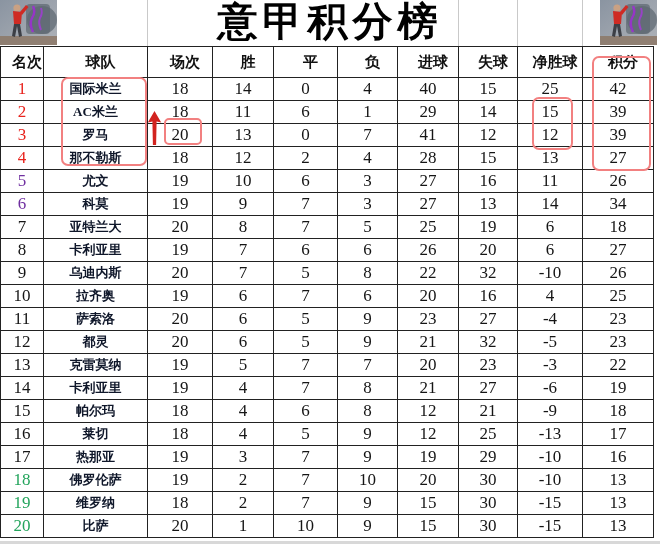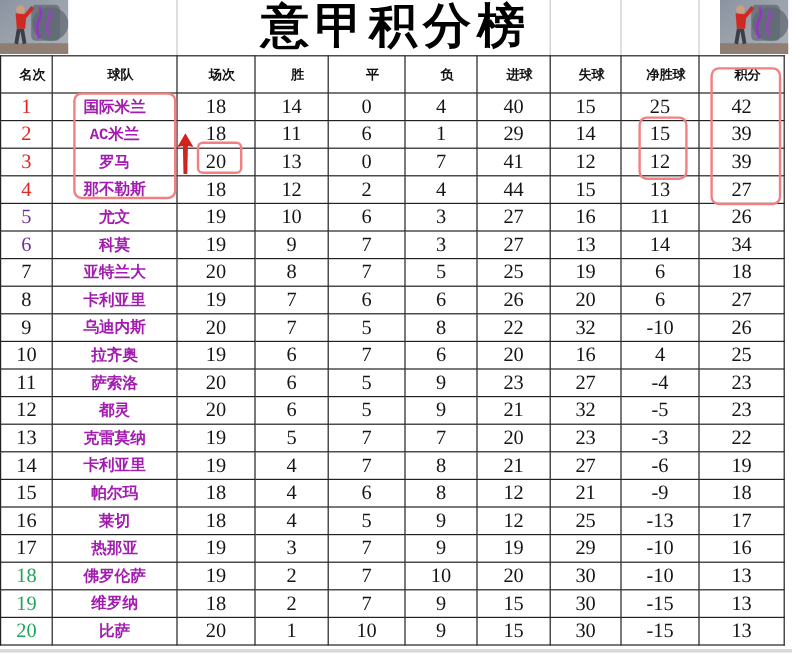"名次" table.standings th { font-size: 11px -> 15px }
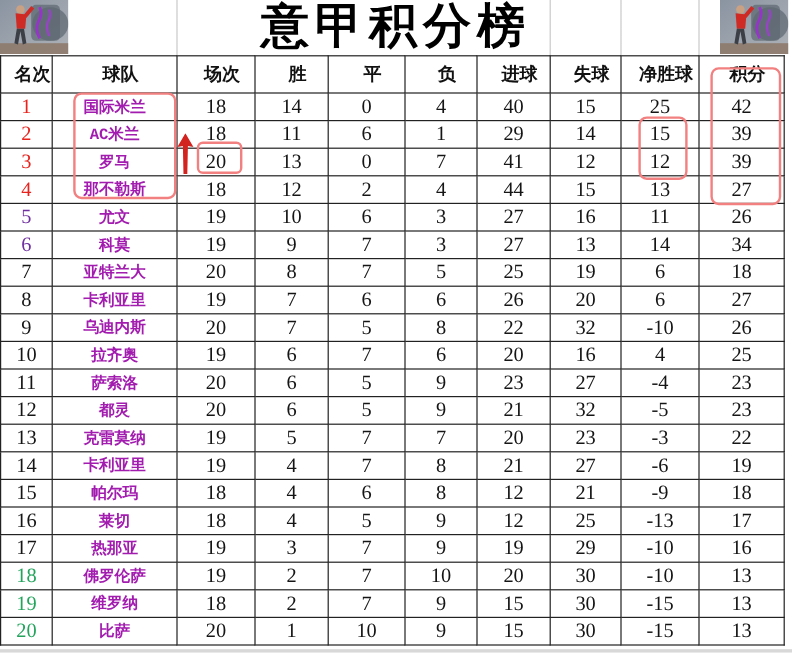"国际米兰" td.team { color: #a21caf -> #0f172a; font-family: Liberation Mono, monospace -> Liberation Serif, serif }
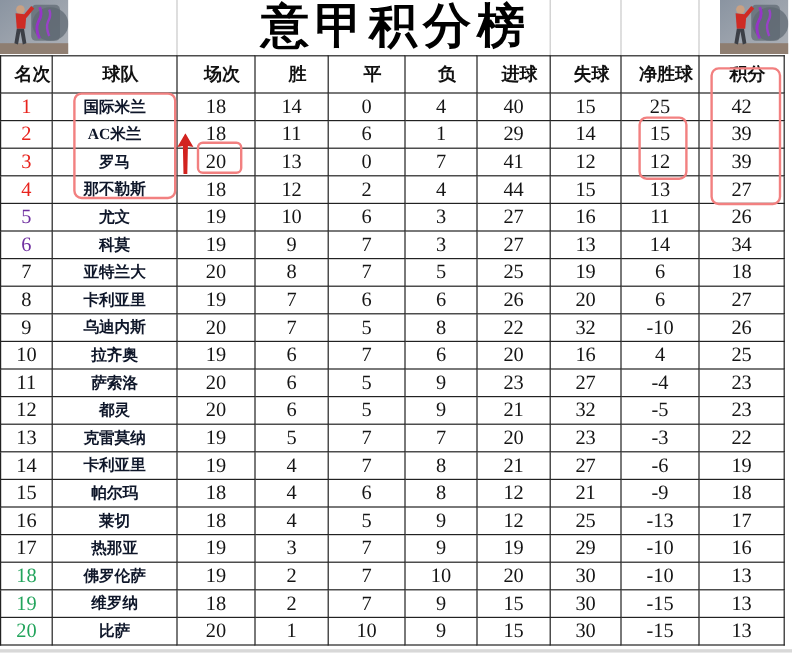"44" td.num { text: 44 -> 28 }
